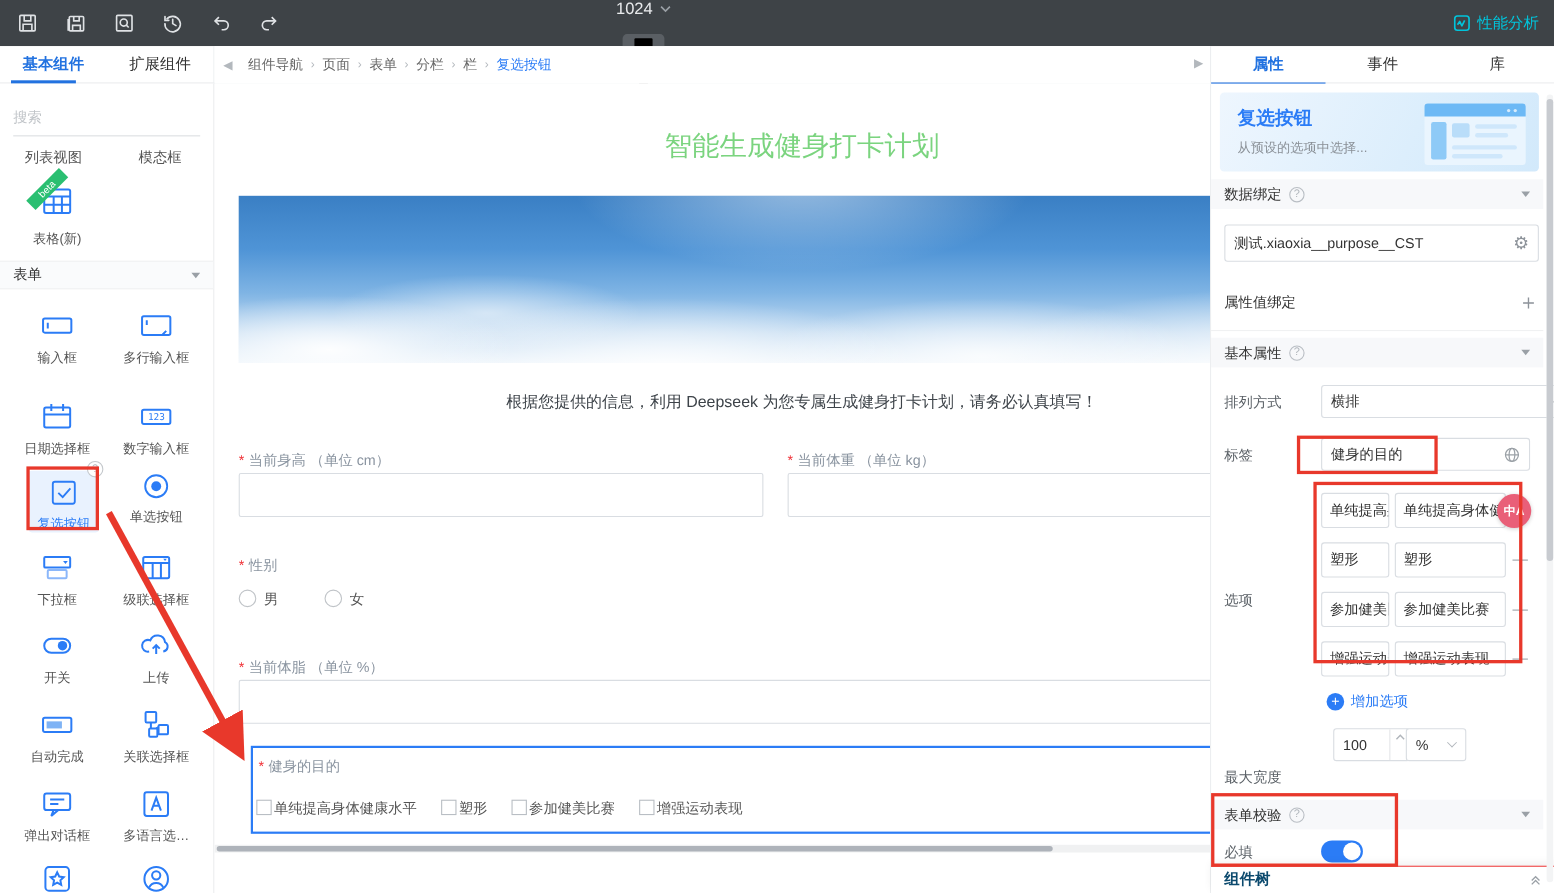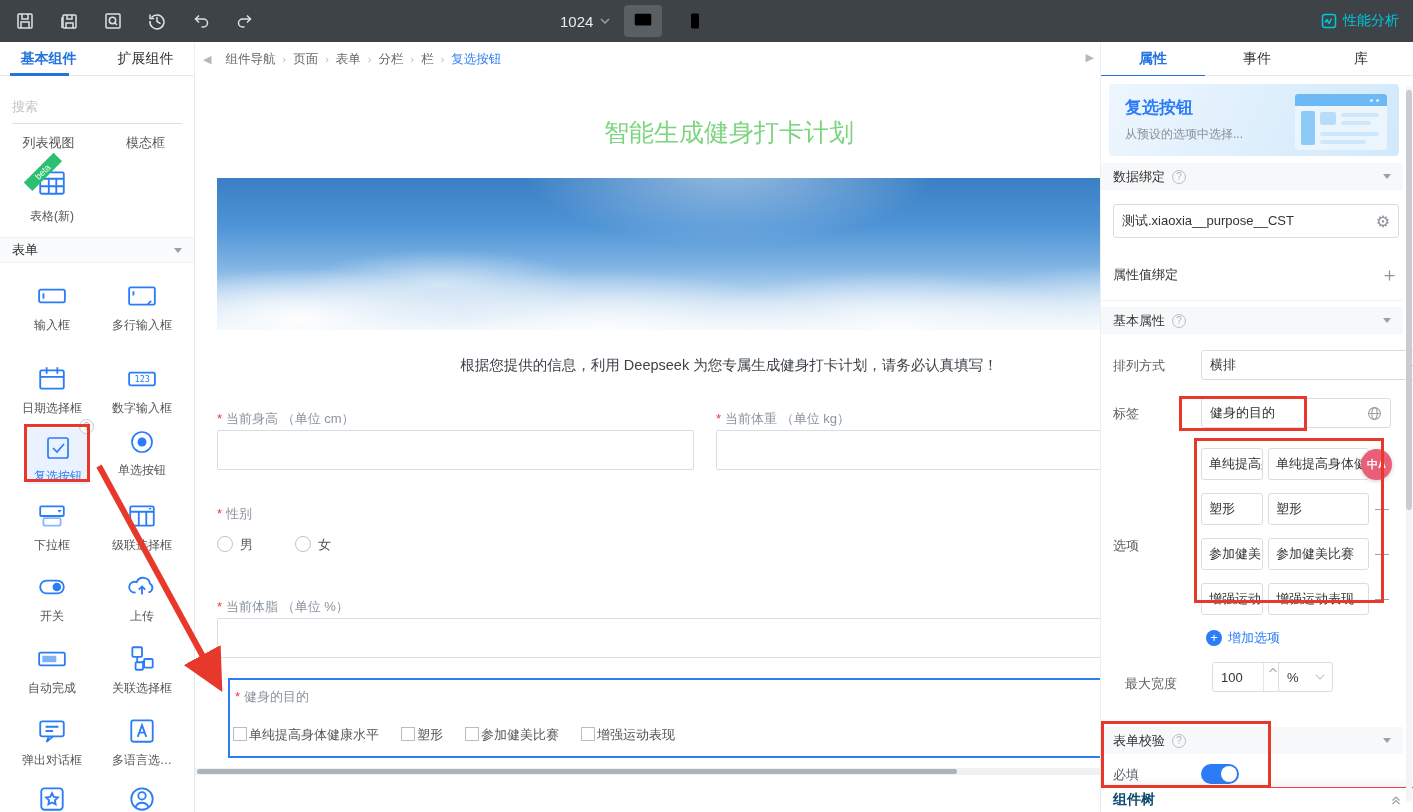"1024" .tb-center { flex-direction: none -> column }
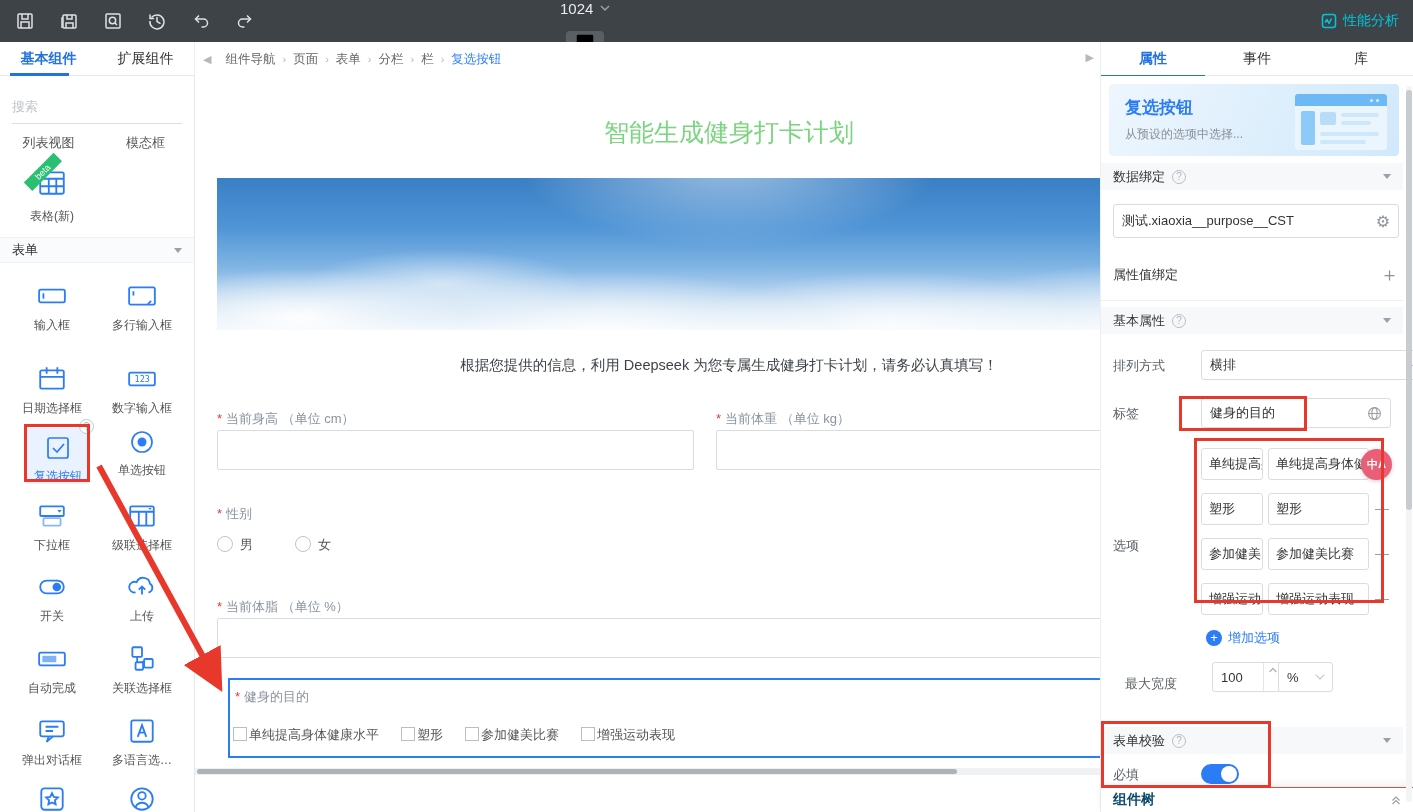"最大宽度" div.rp-row-label { margin-left: 12px -> none; top: 599px -> 622px }
